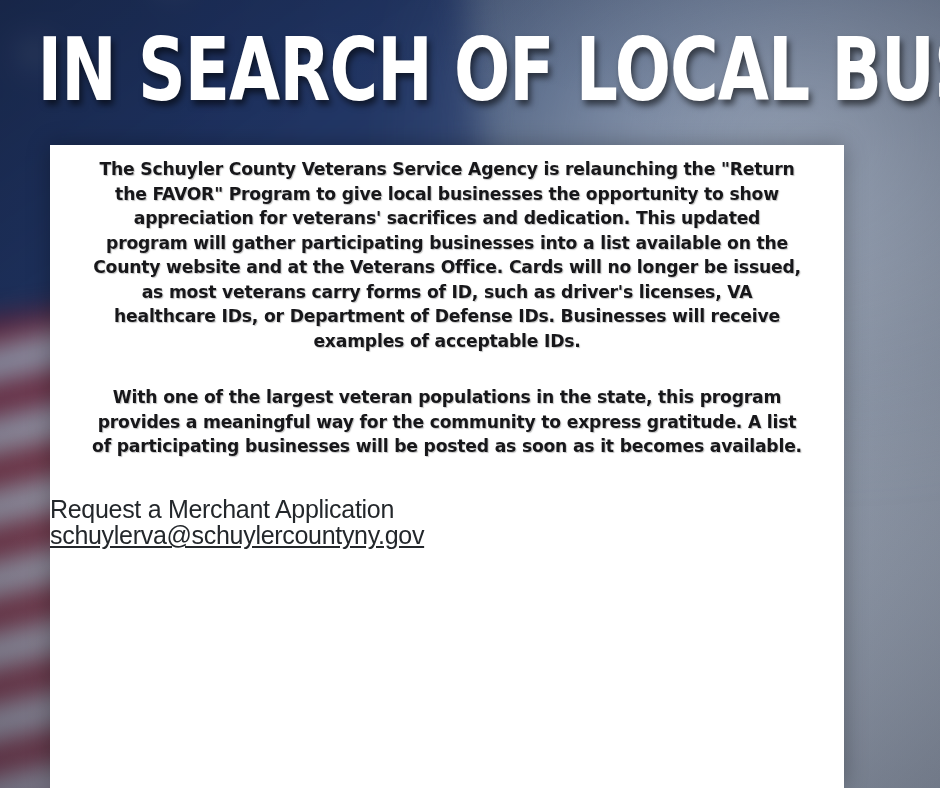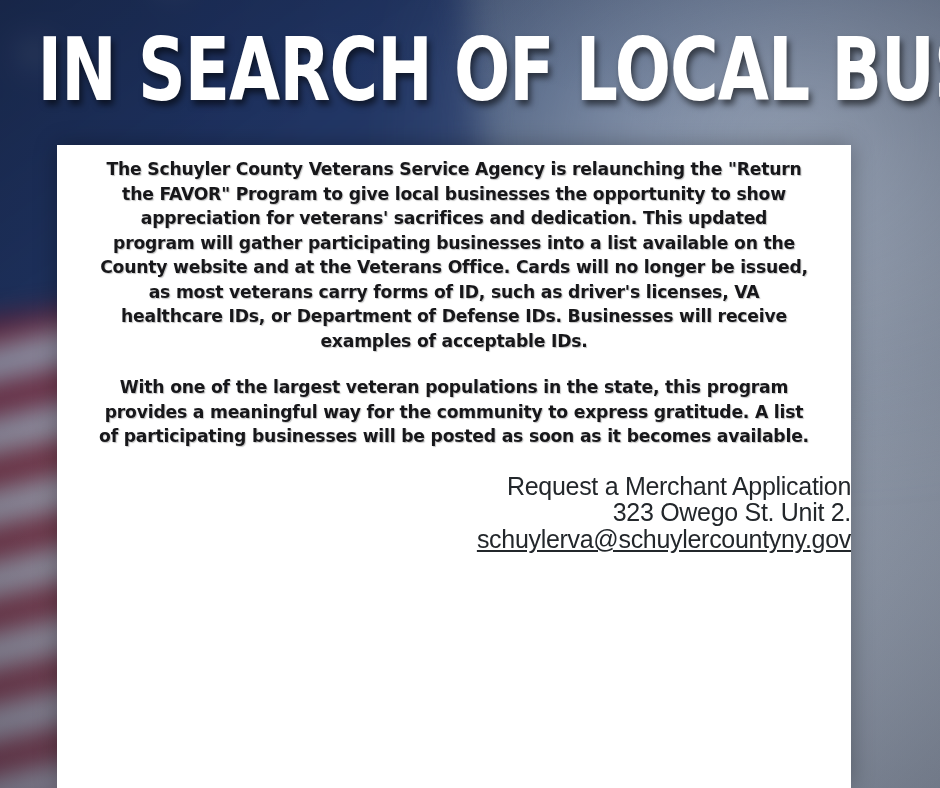"The Schuyler County Veterans Service" .card { left: 57px -> 50px }
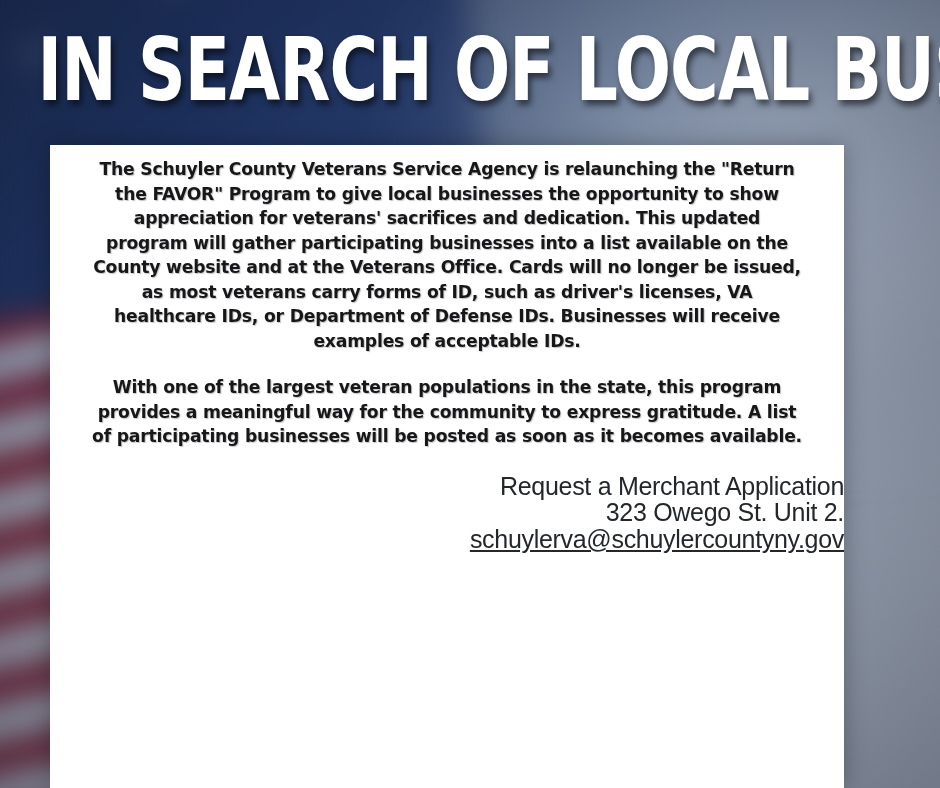"With one of the largest" .body-copy p.para2 { margin-top: 22px -> 32px }
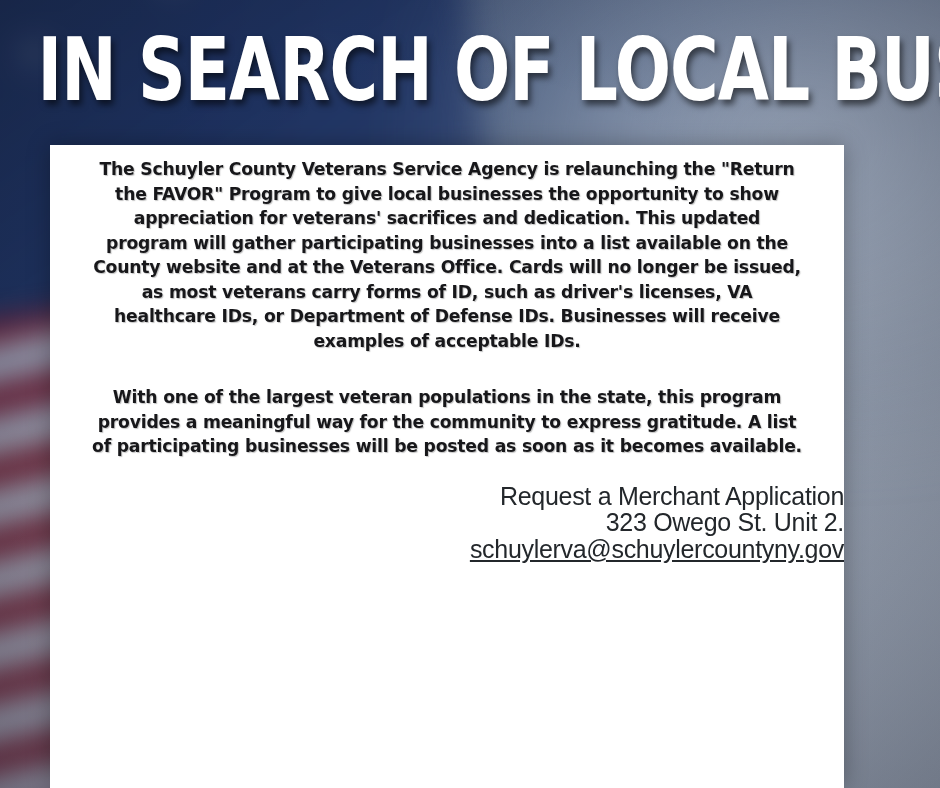"Request a Merchant Application" .contact { margin-top: 24px -> 37px; text-align: right -> left }
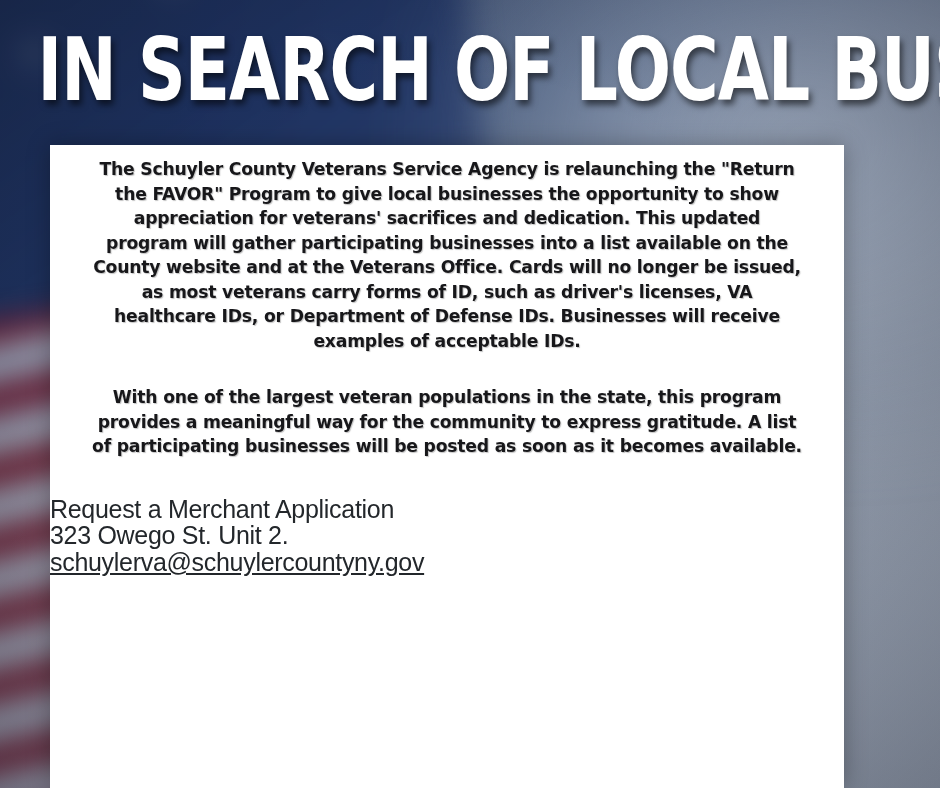"323 Owego St. Unit 2." div { html: <div>323 Owego St. Unit 2.</div> -> none }
